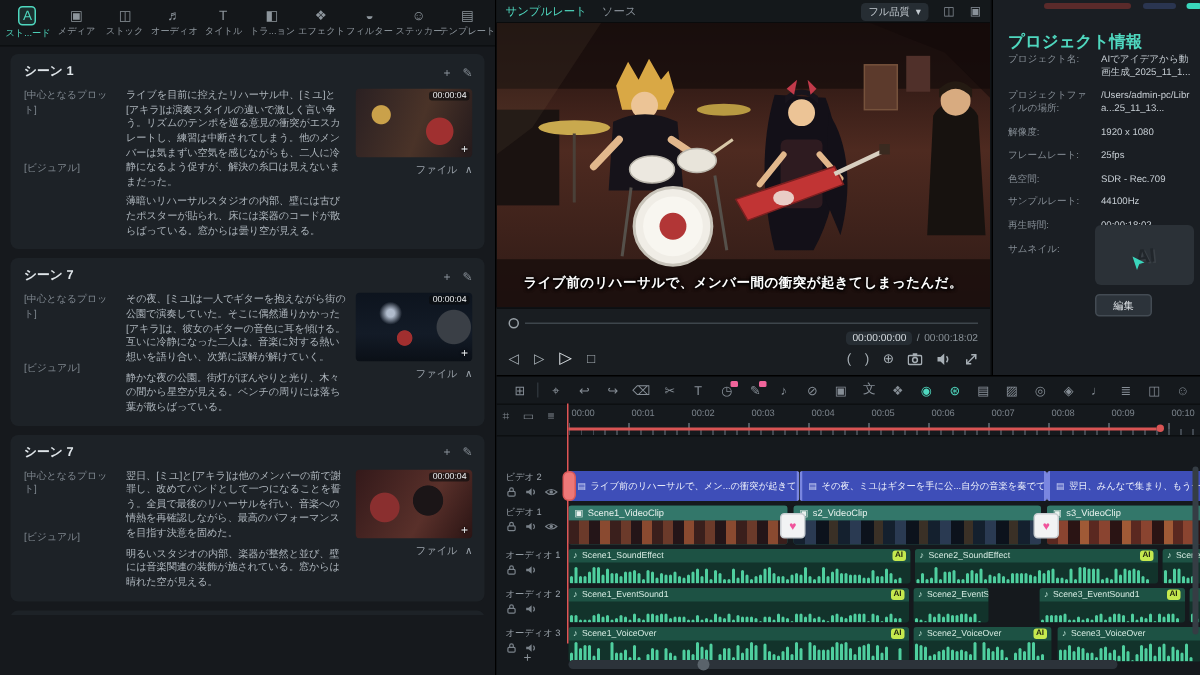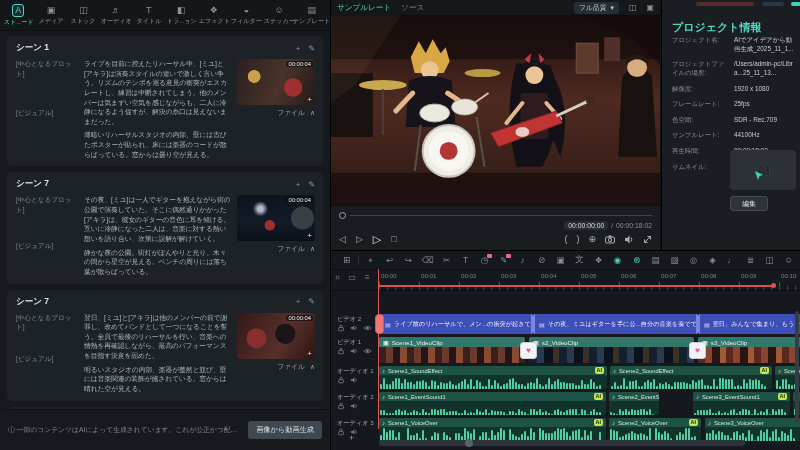"ライブ前のリハーサルで、メンバー間の衝突が起きてしまったんだ。" div { html: none -> <div>ライブ前のリハーサルで、メンバー間の衝突が起きてしまったんだ。</div> }
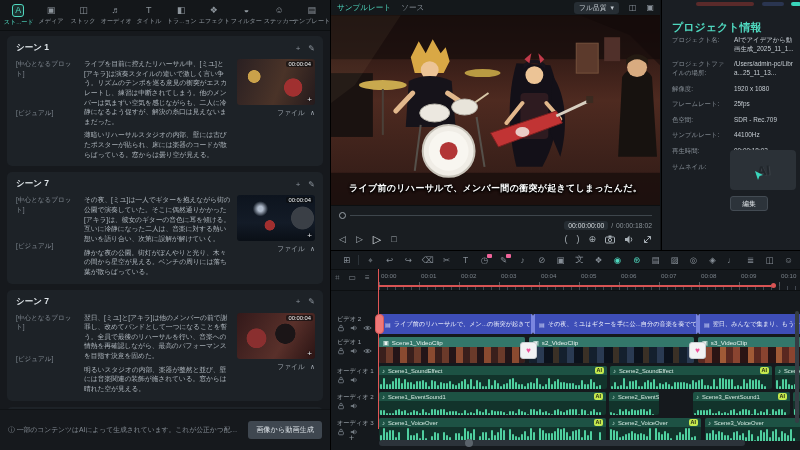"画像から動画生成" div { html: <div> <span>ⓘ 一部のコンテンツはAIによって生成されています。これが公正かつ配慮のある方法で使用されてい...</span> <span>画像から動画生成</span> </div> -> none }
